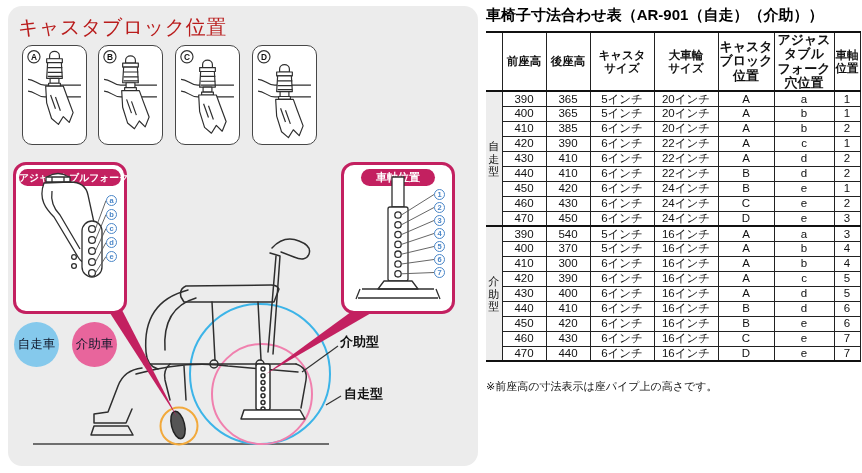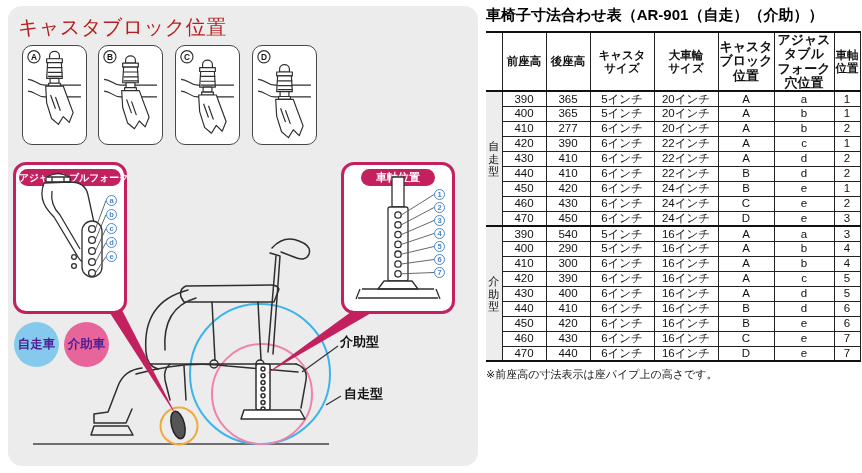"277" td { text: 277 -> 385 }
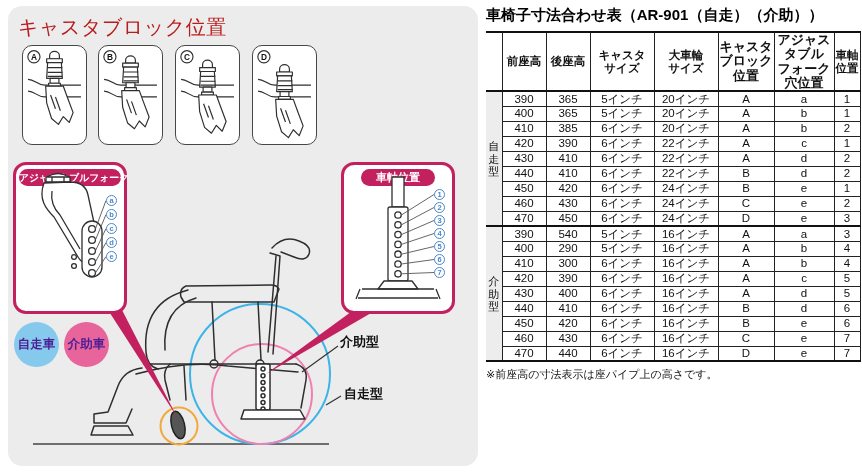"290" td { text: 290 -> 370 }
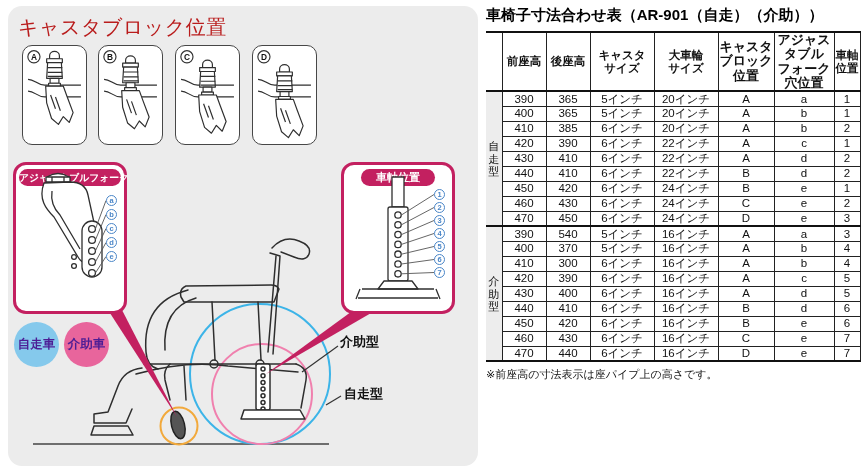"自走車" .badge { color: #4c1d95 -> #0f172a; font-weight: bold -> normal }
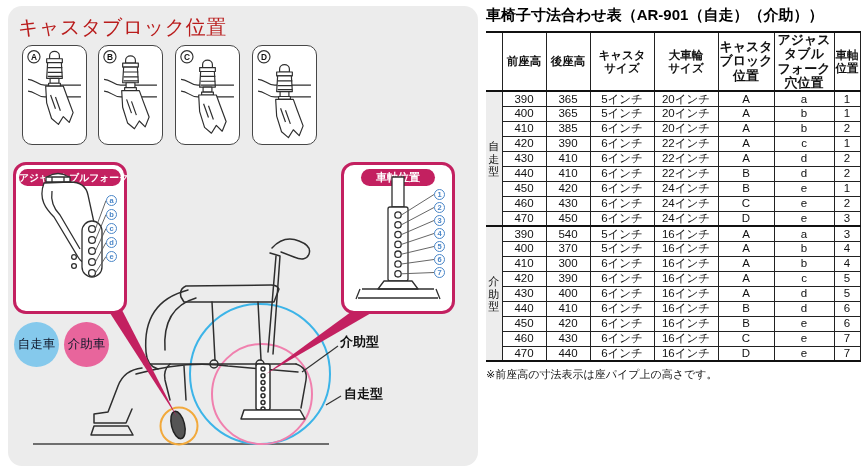"介助車" .badge.pink { left: 56px -> 64px }
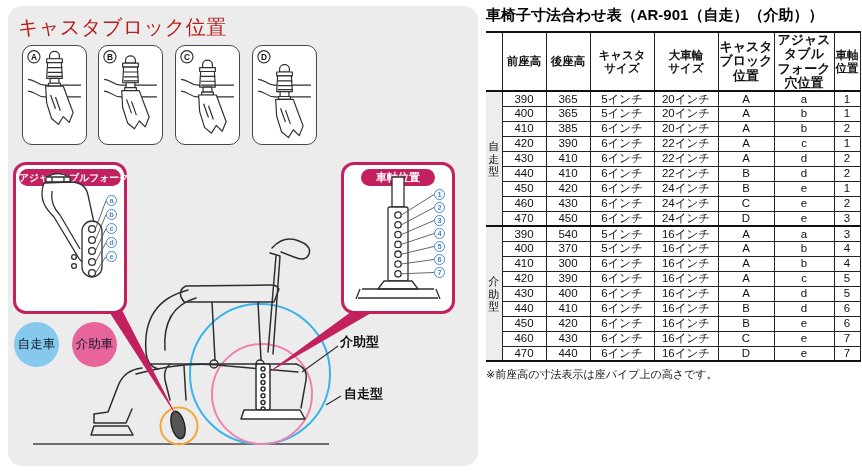"※前座高の寸法表示は座パイプ上の高さです。" .footnote { margin-top: 5px -> 17px }
